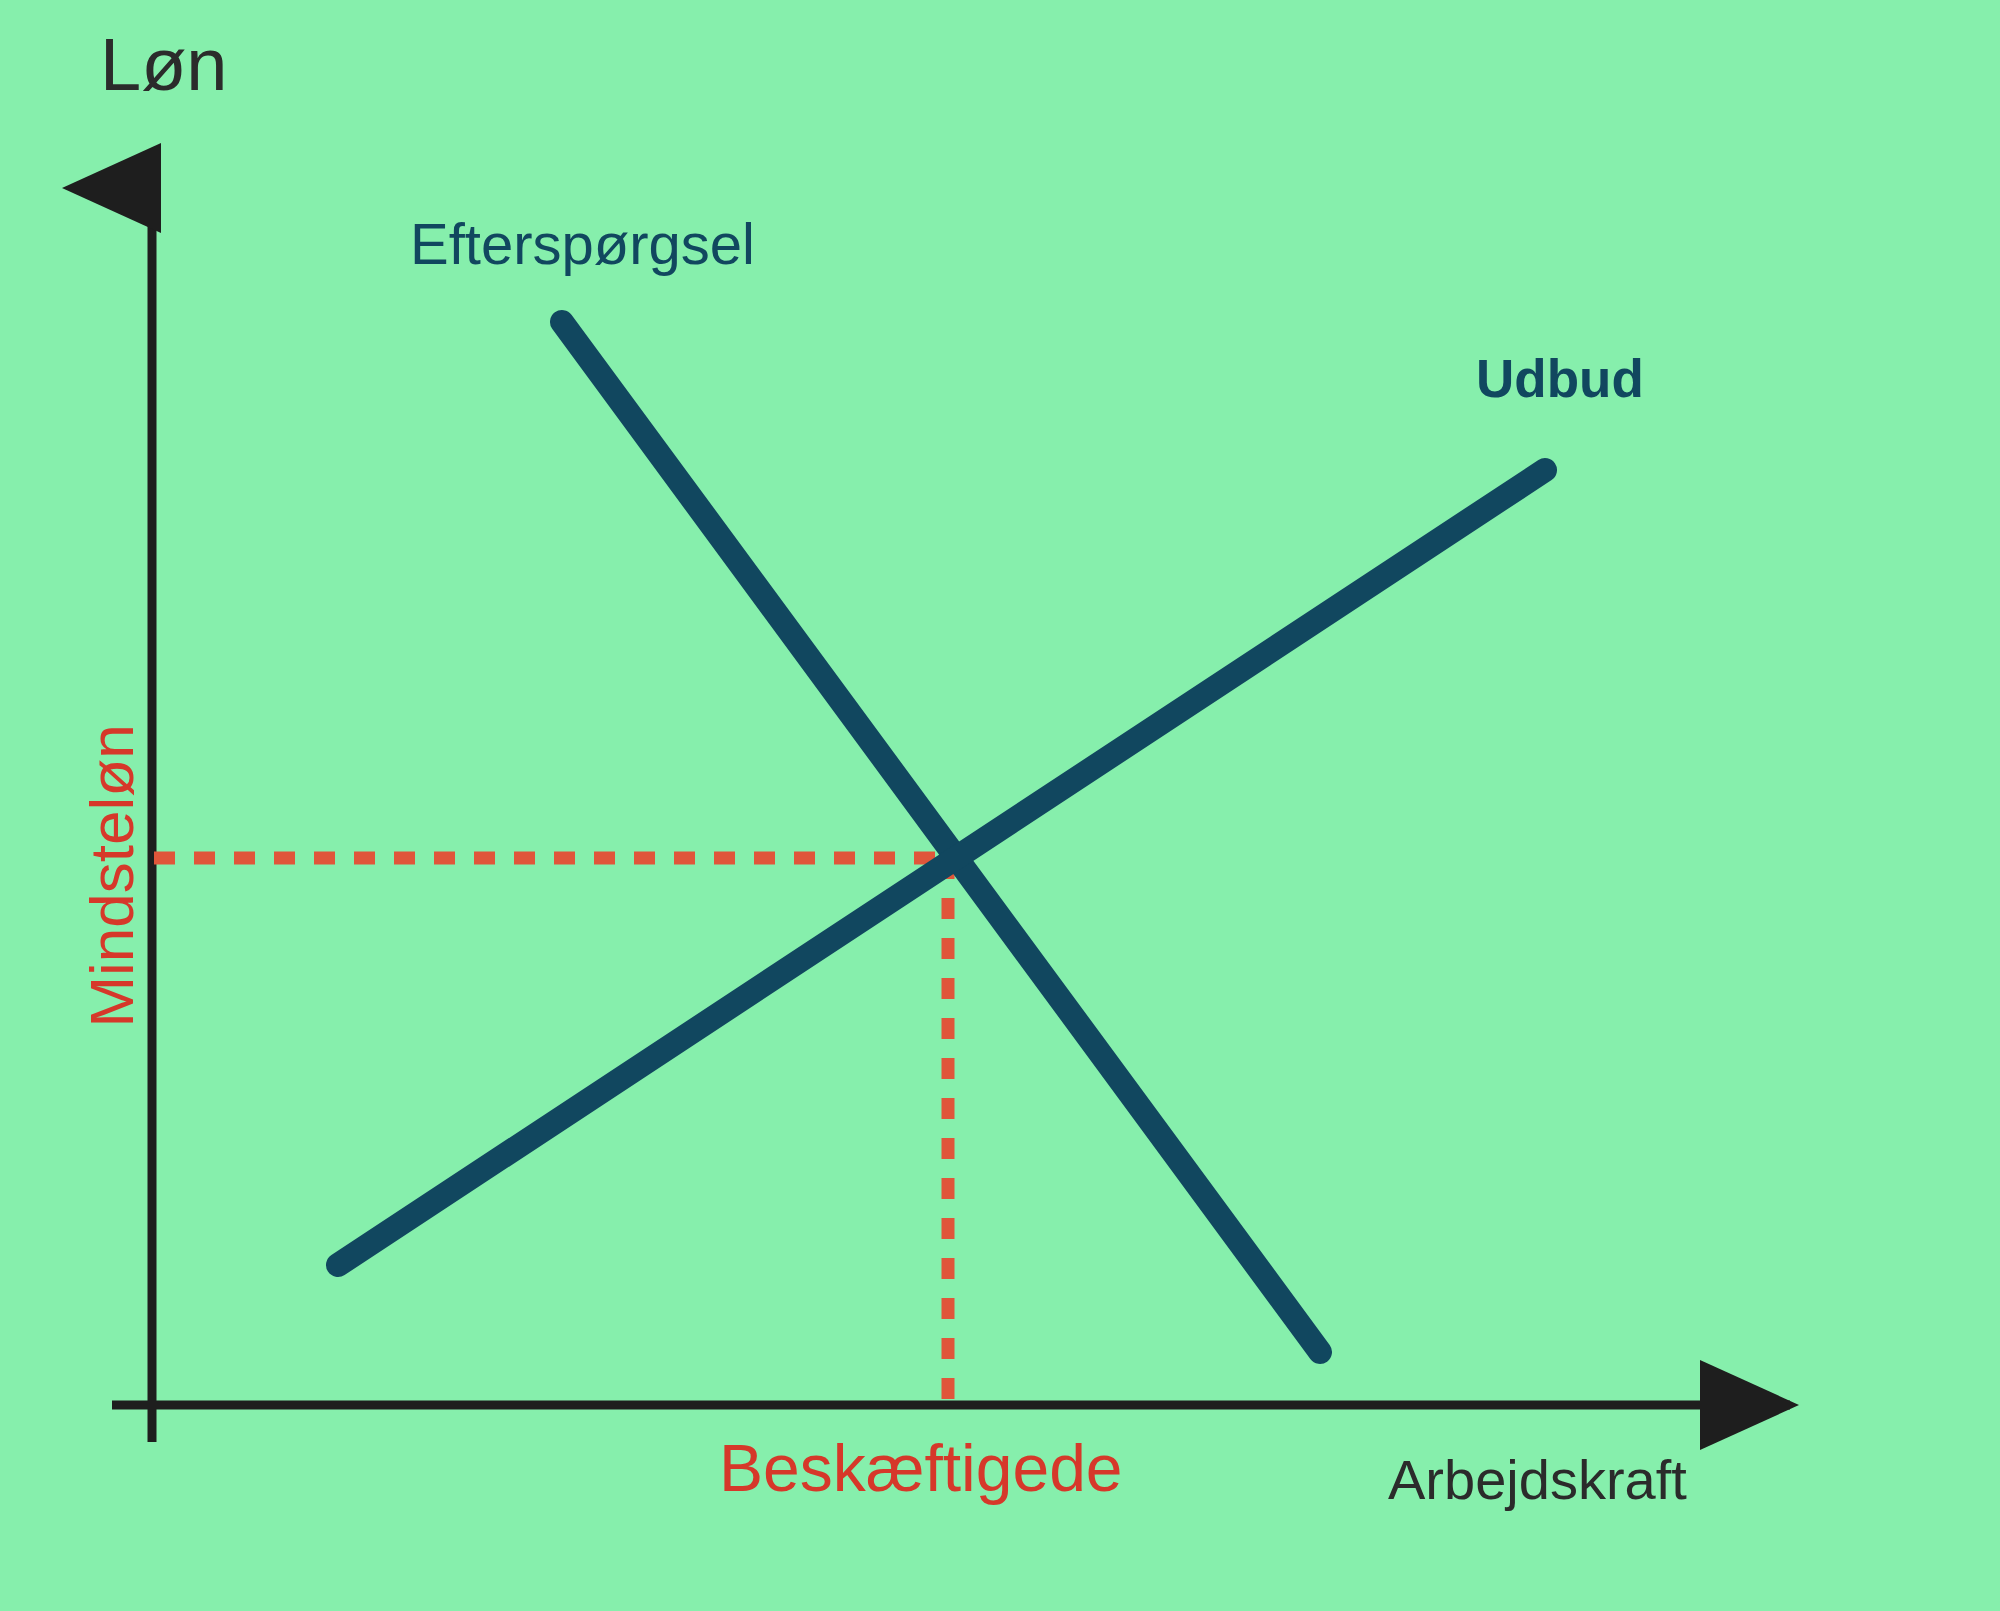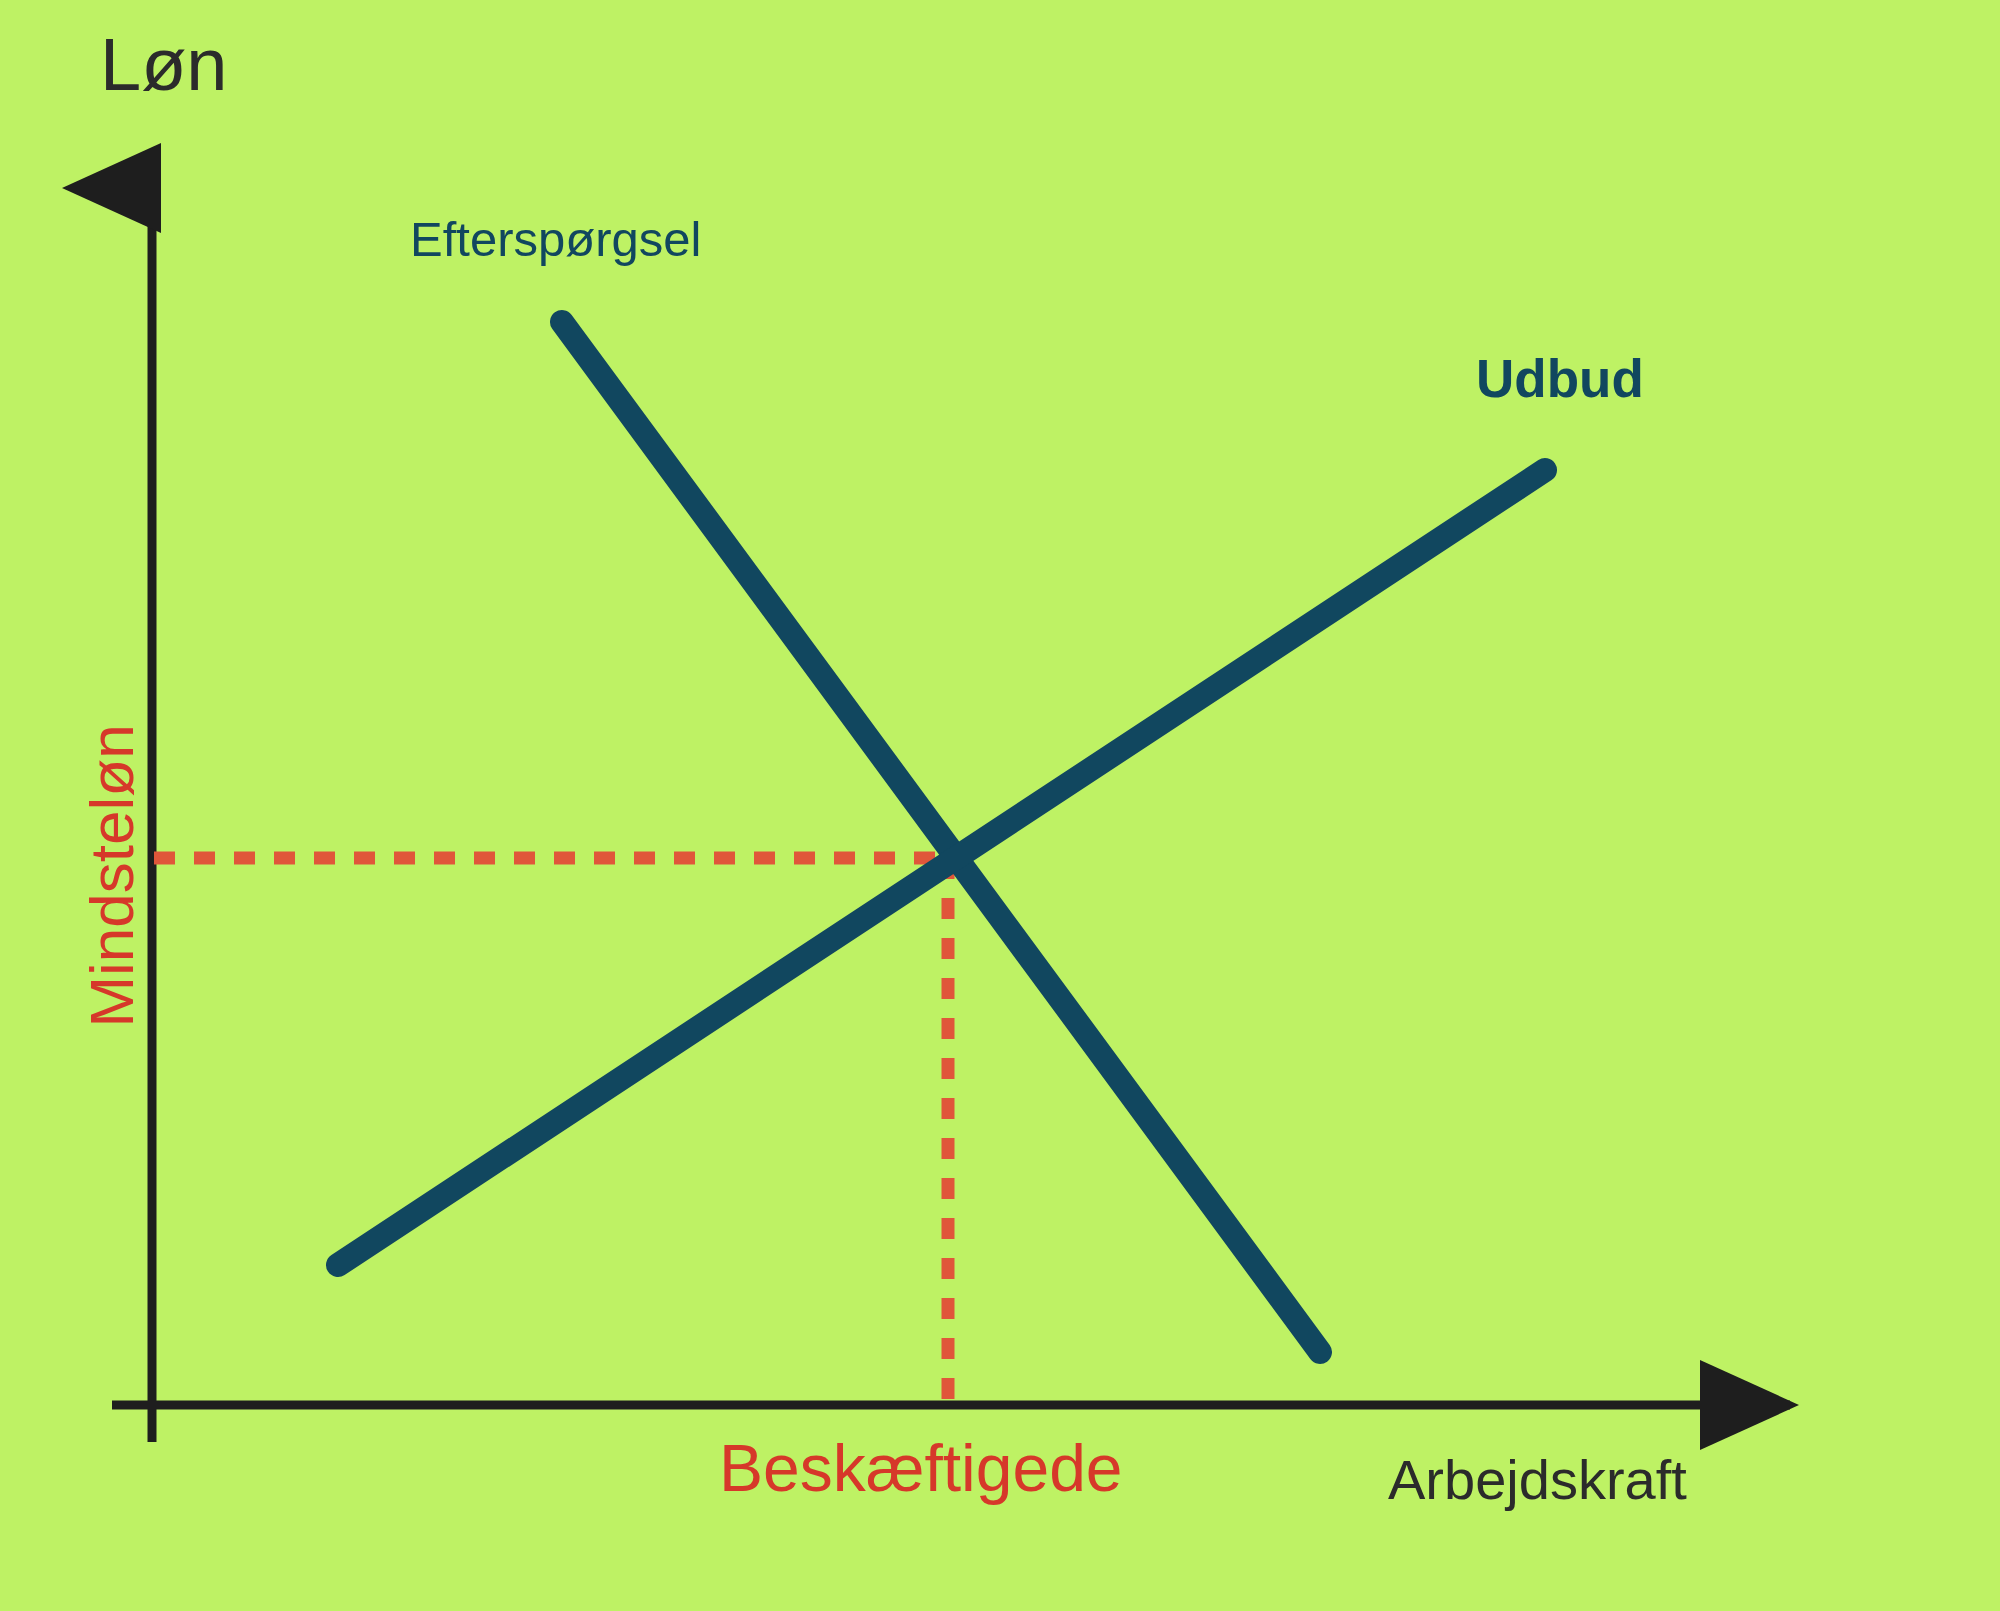"Løn" #stage { background: #bef264 -> #86efac }
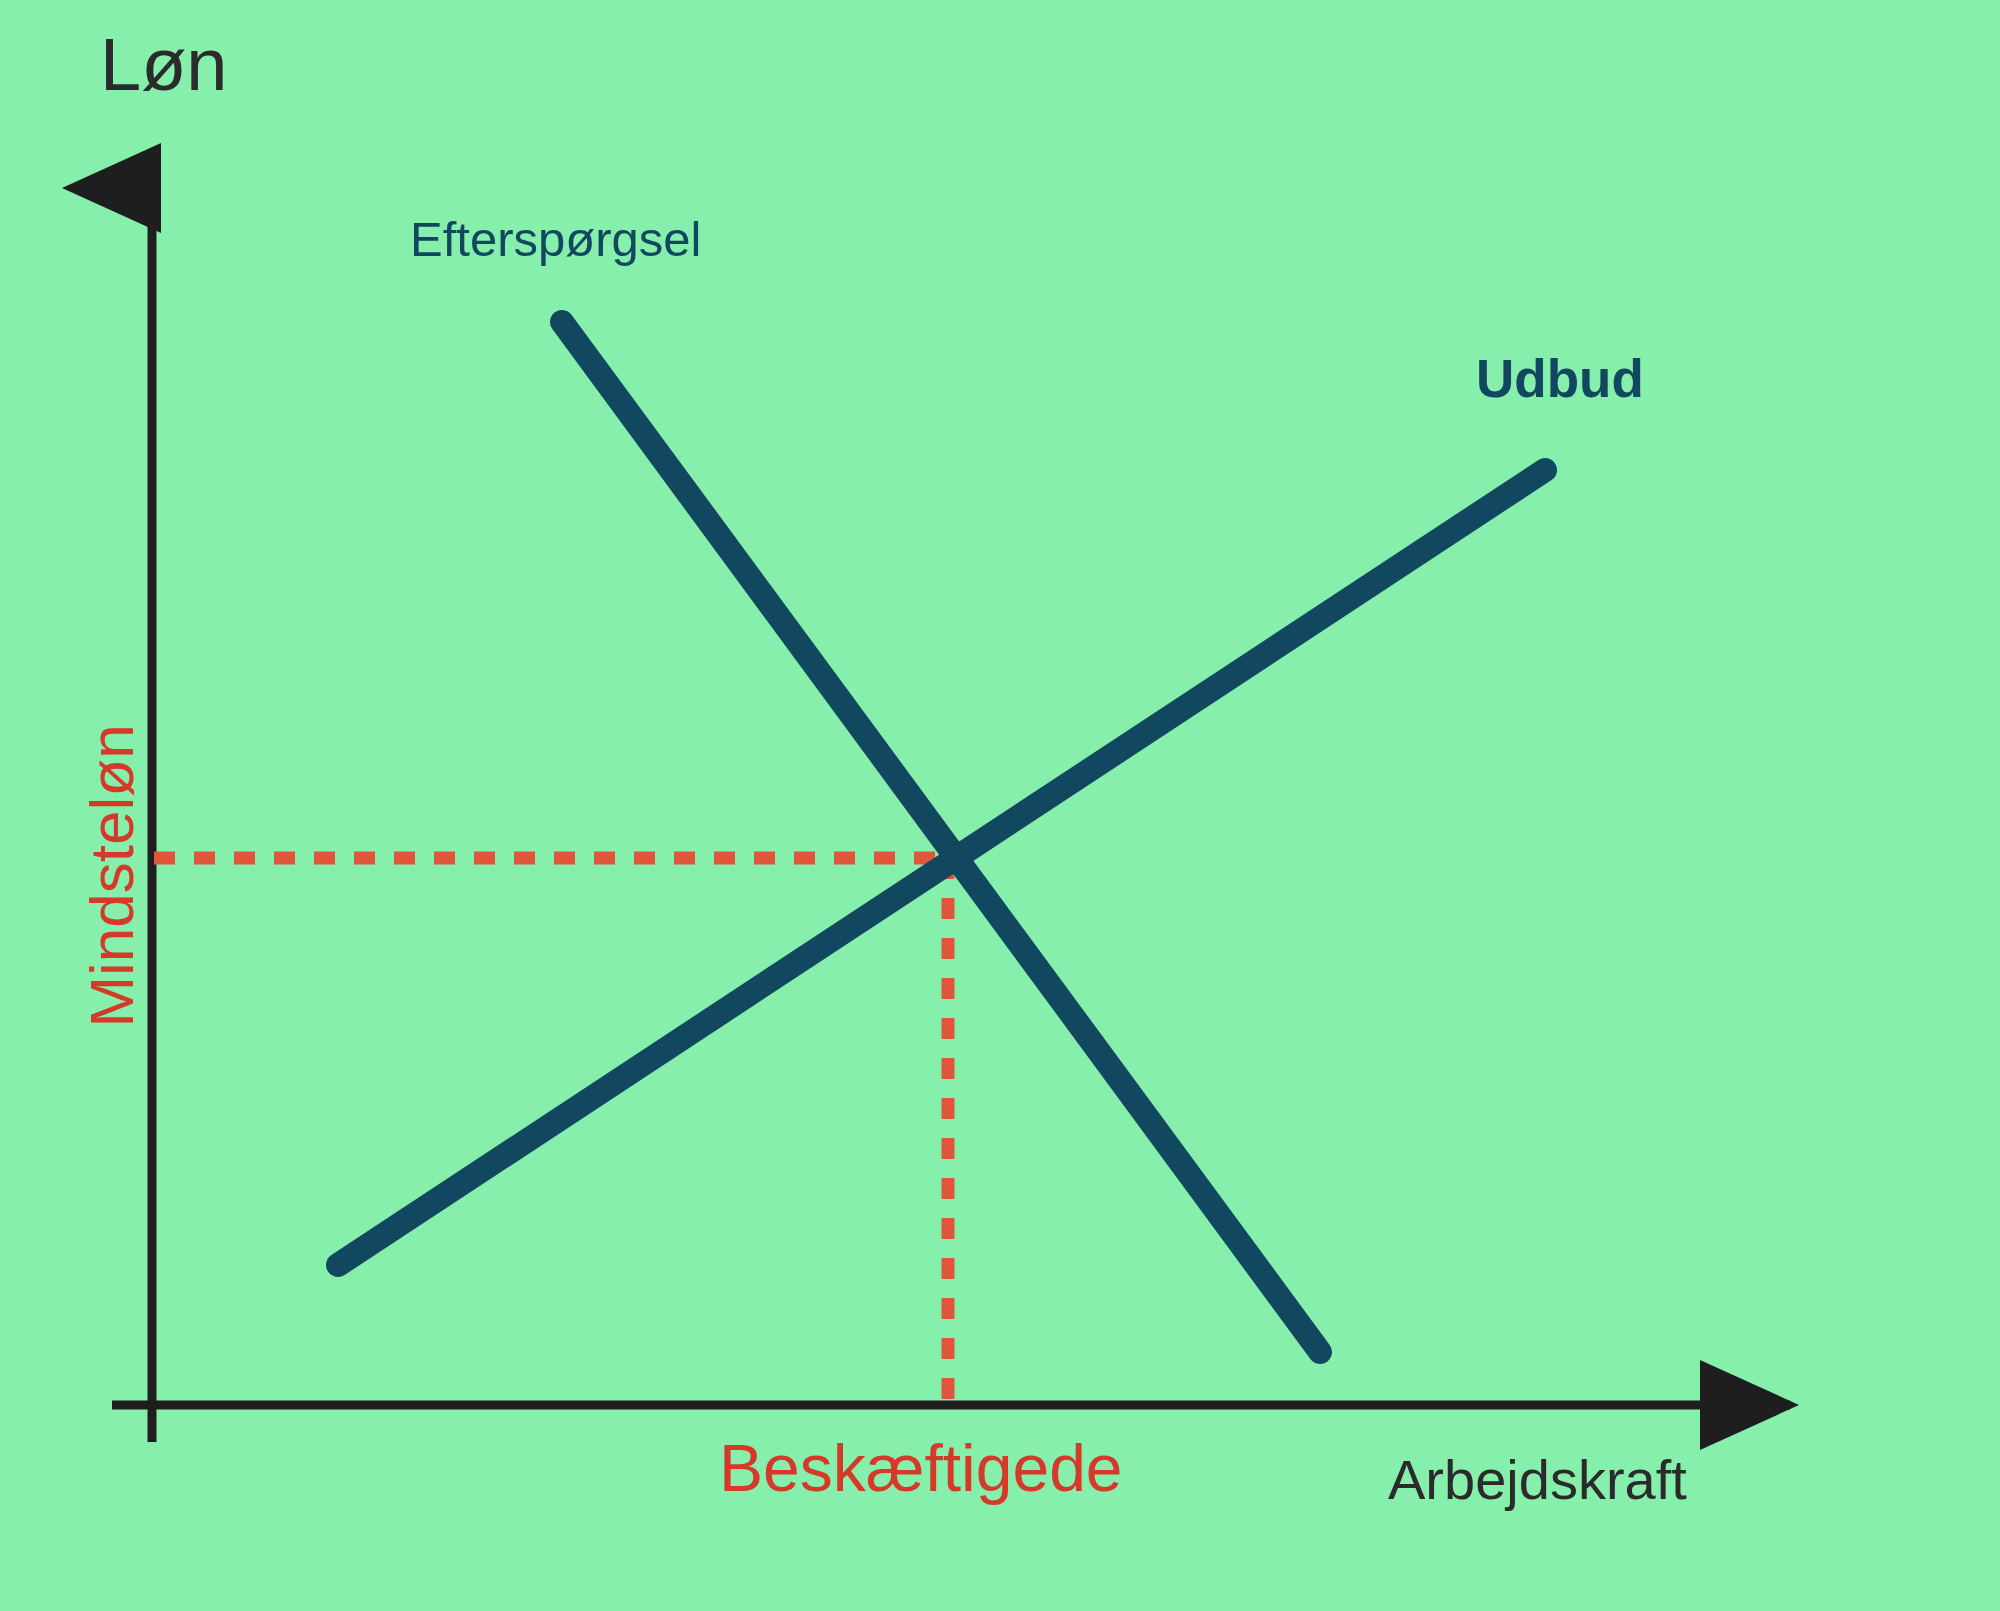"Efterspørgsel" #label-demand { font-size: 49px -> 58px }
